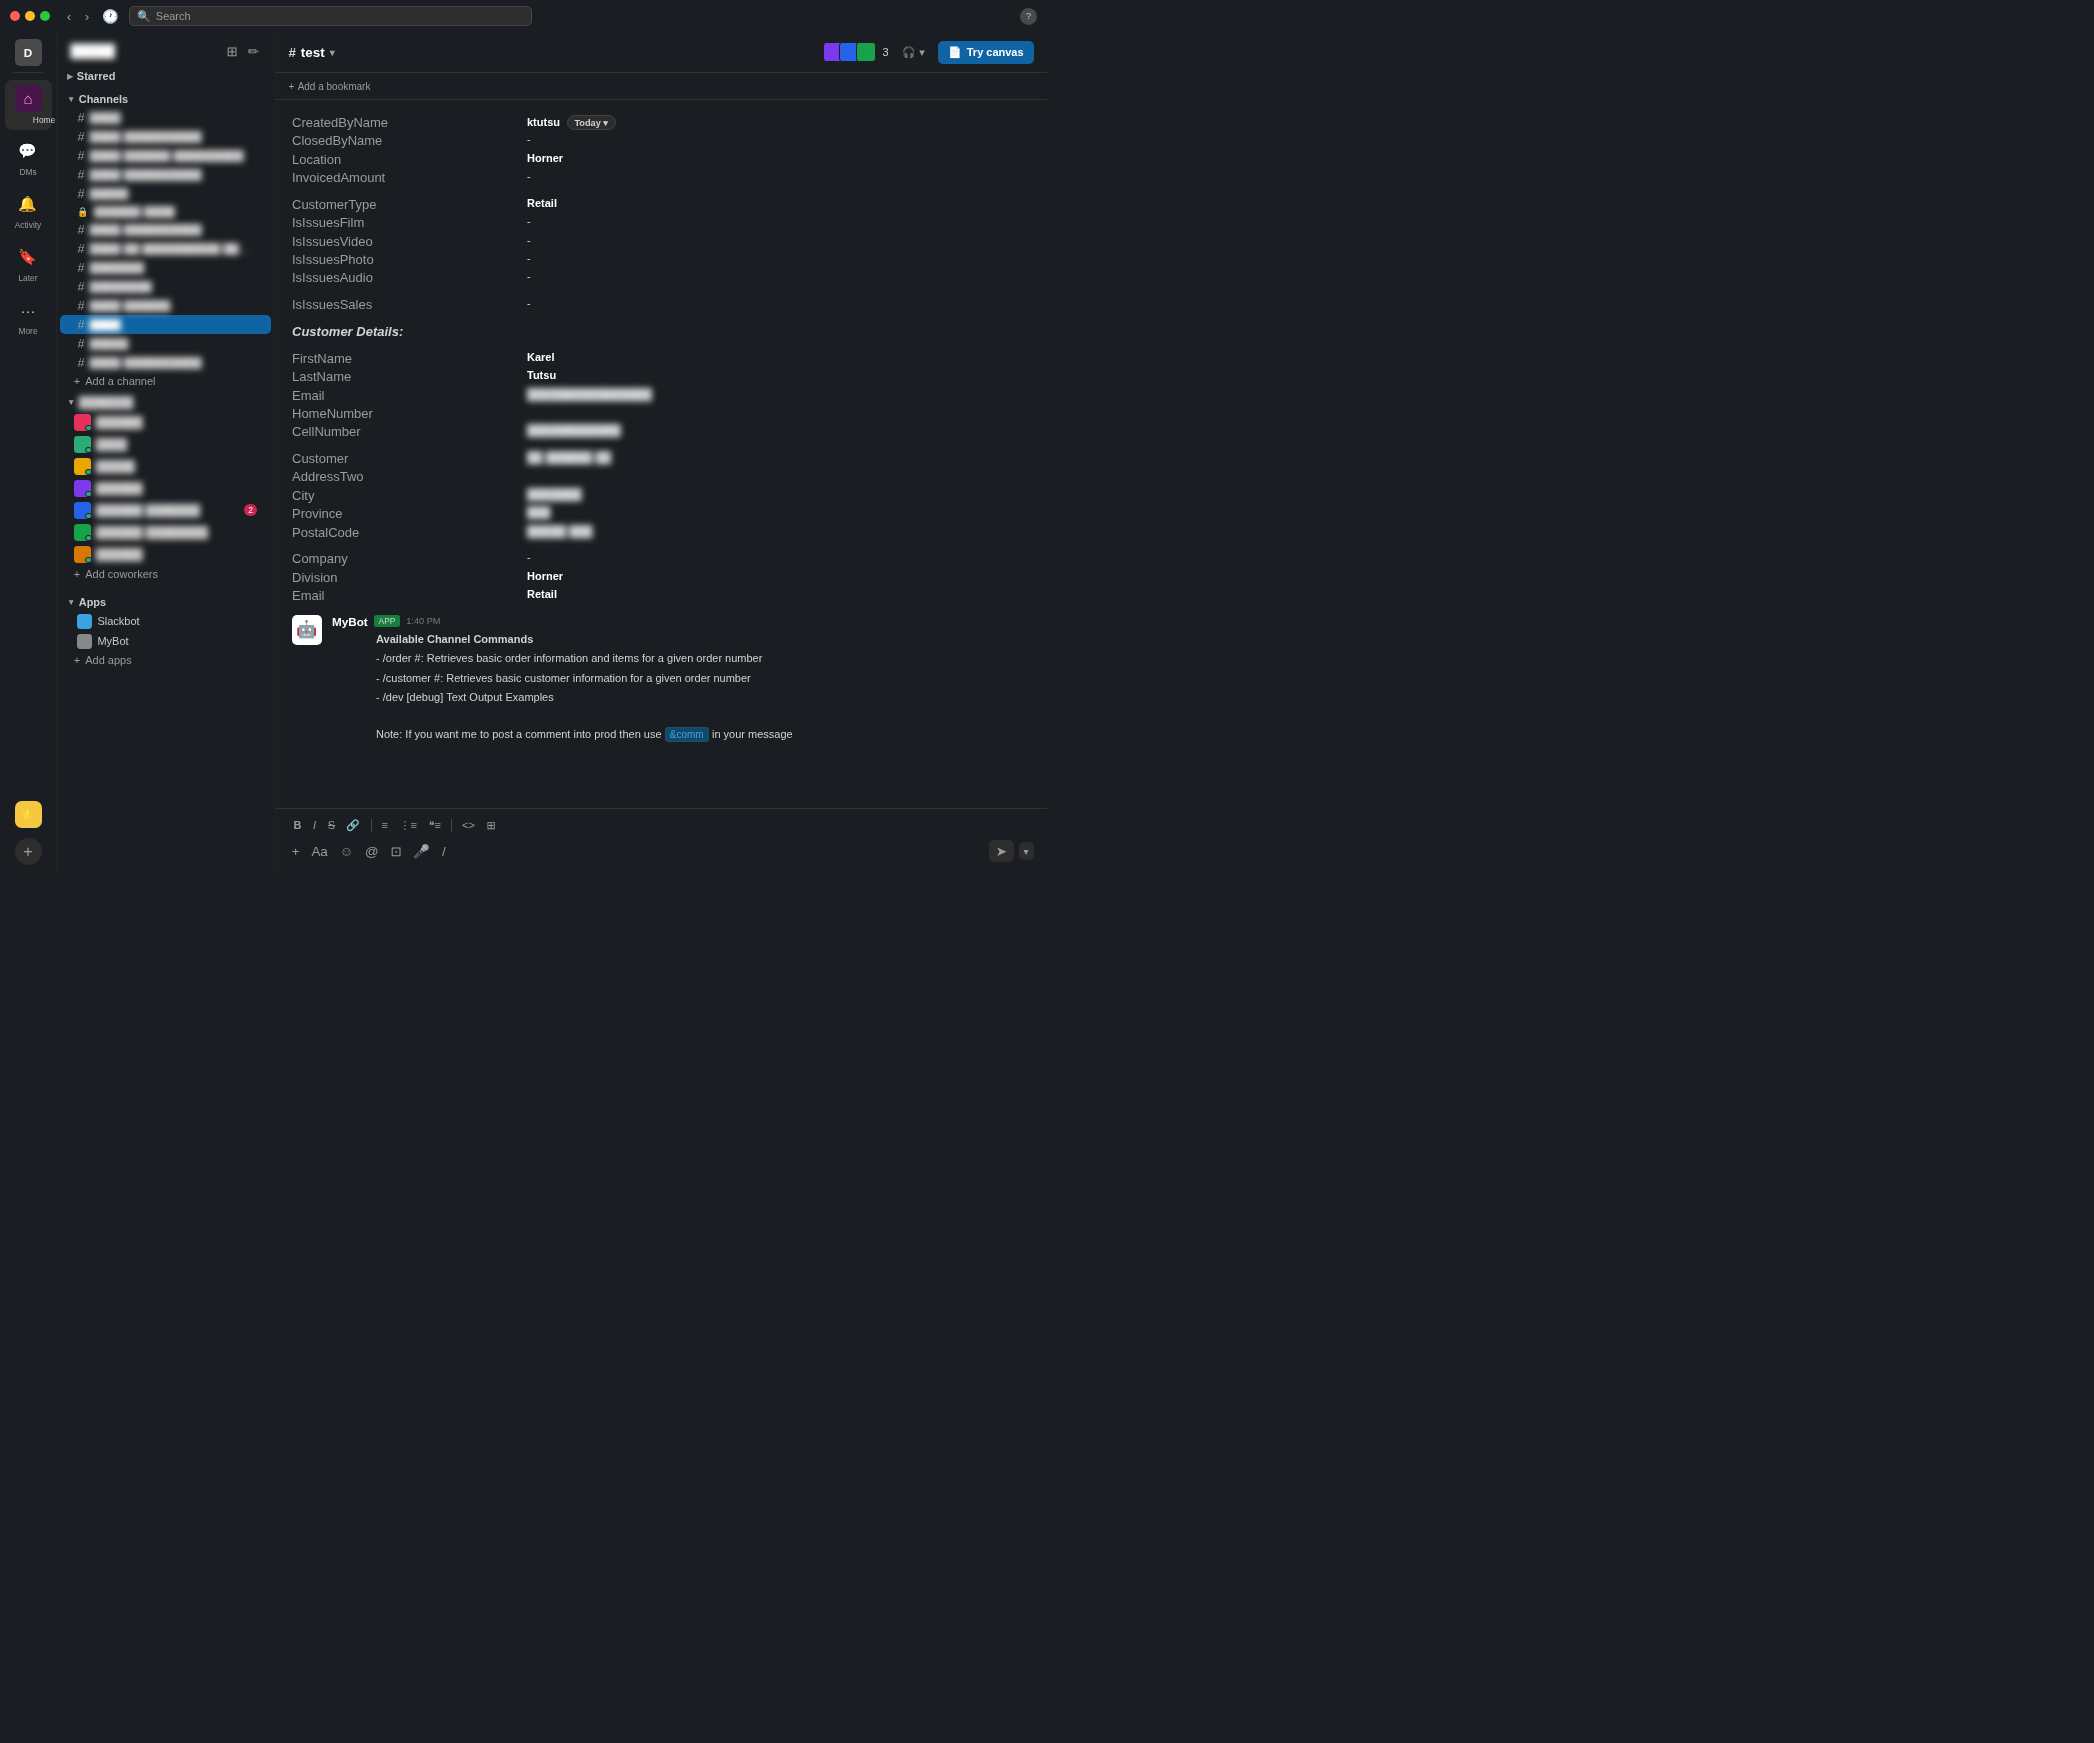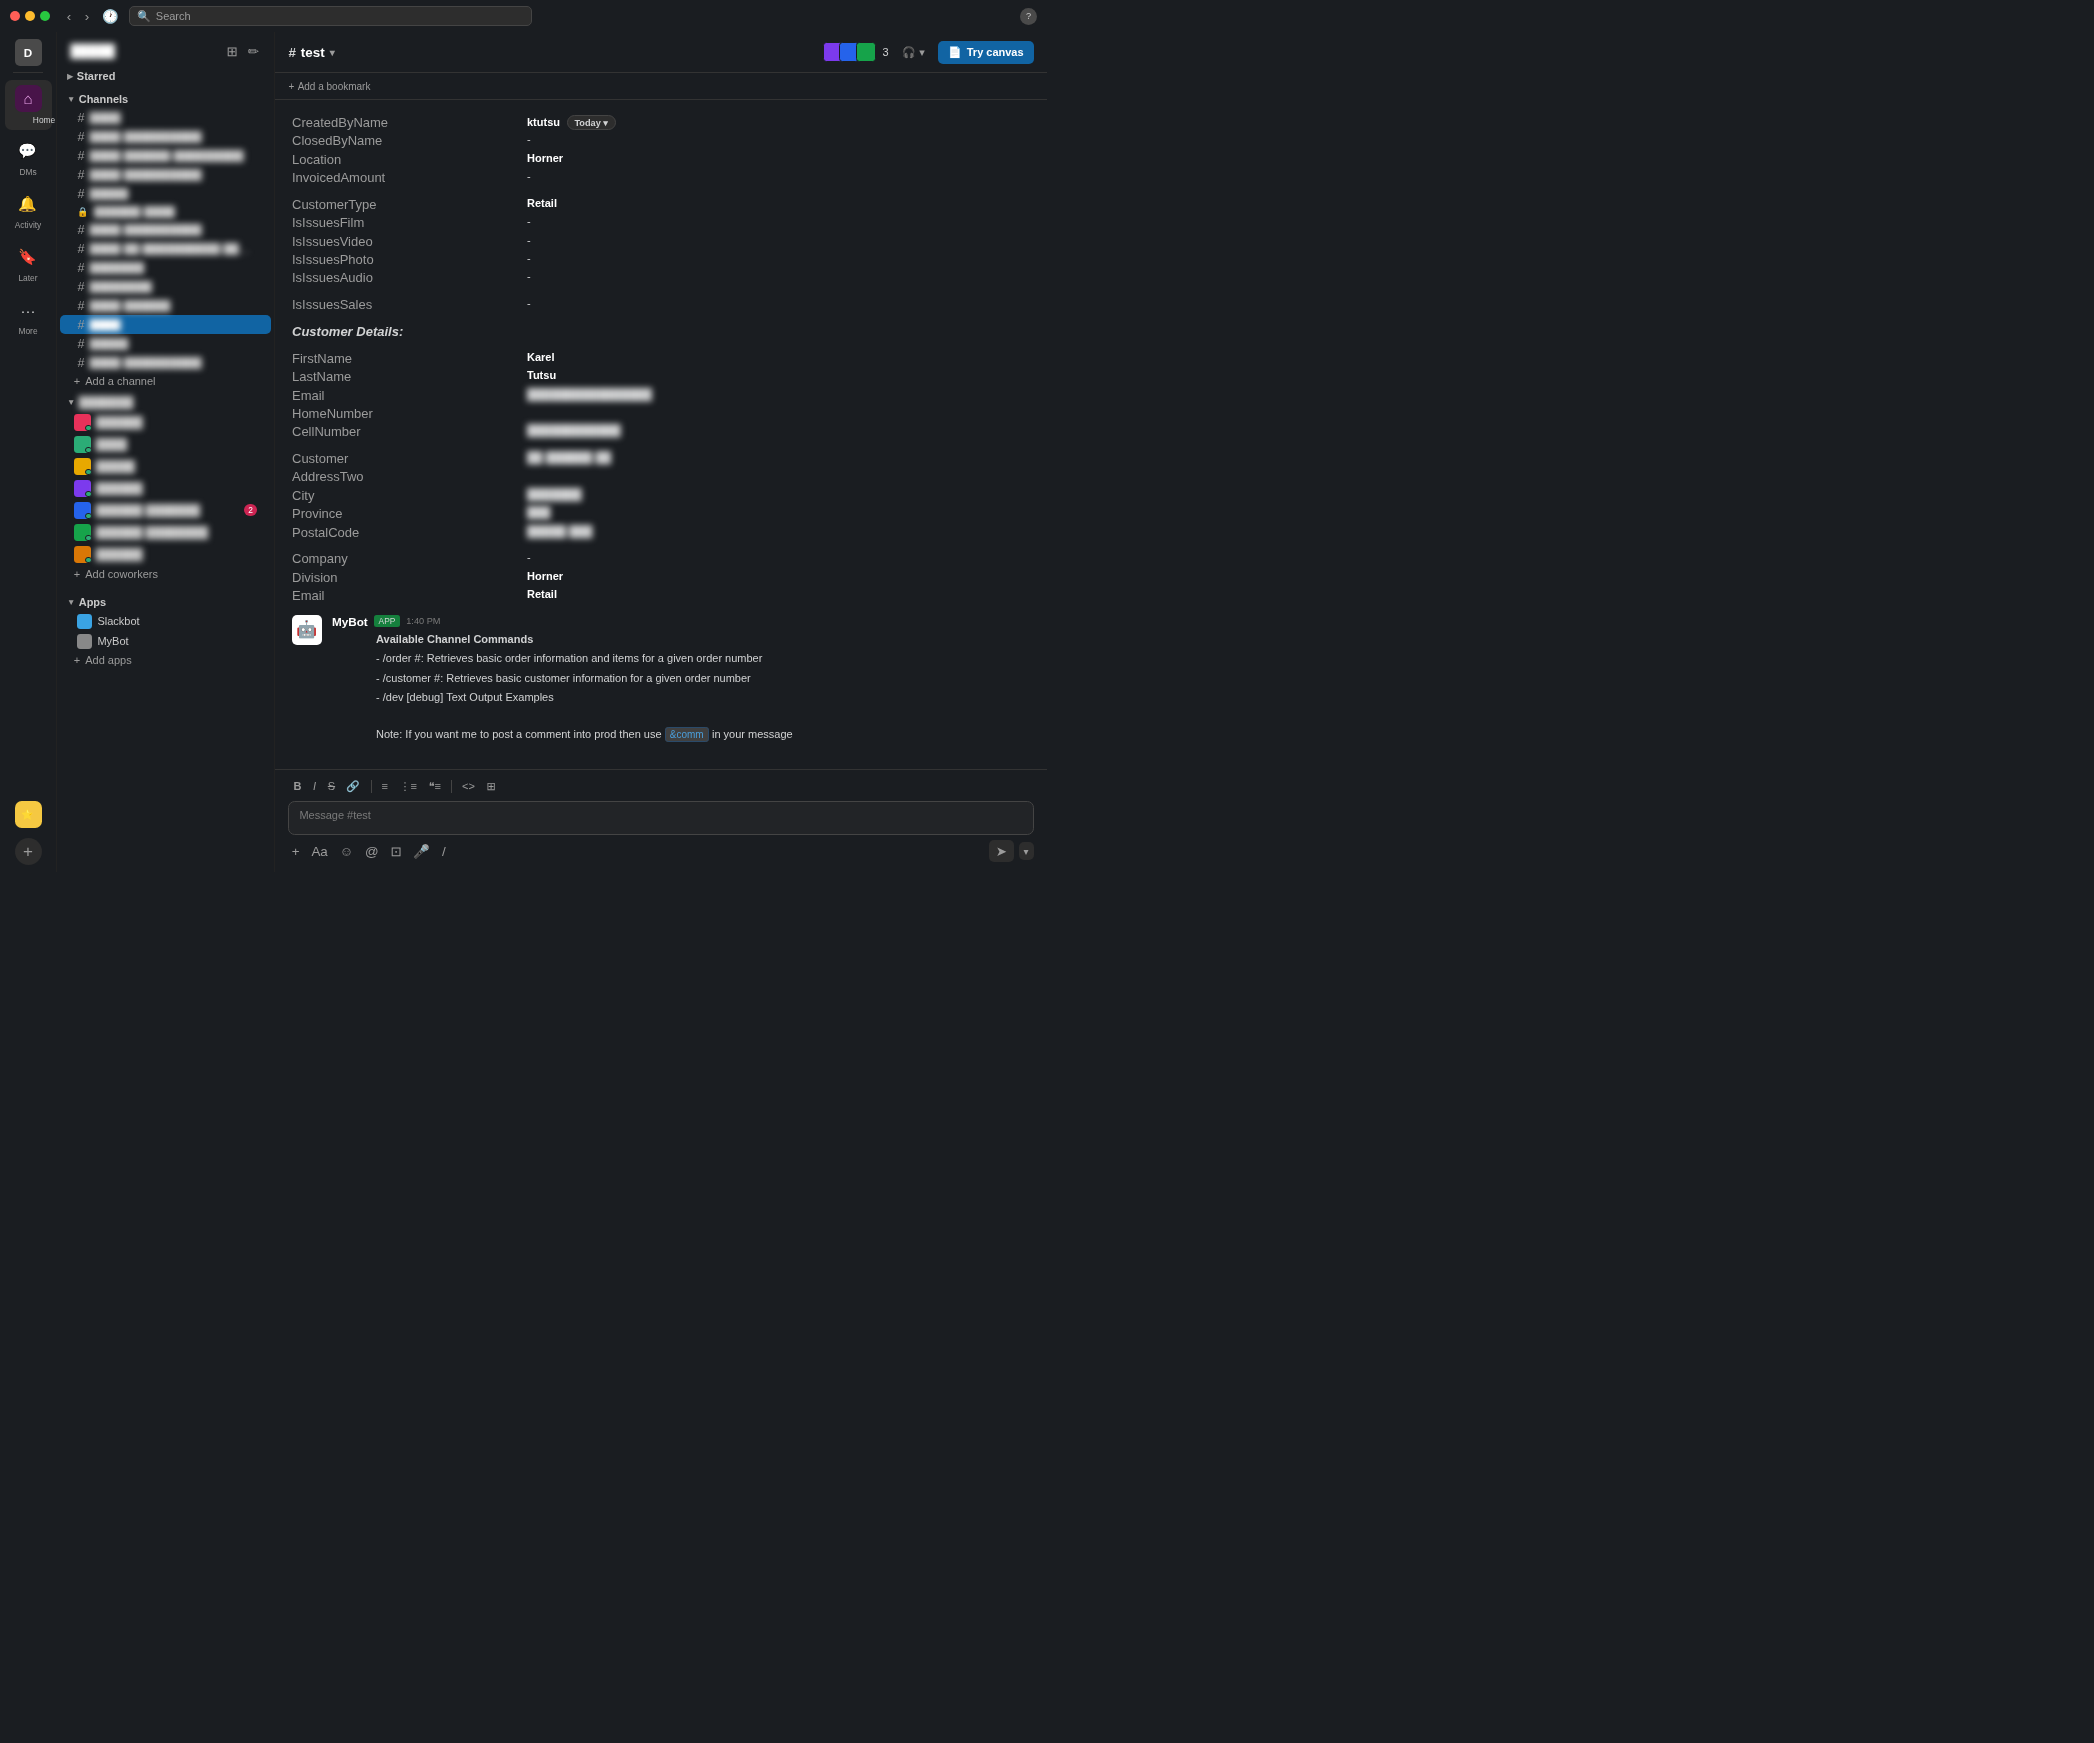"&comm" .inline-link { background: #404040 -> #0c4a6e }
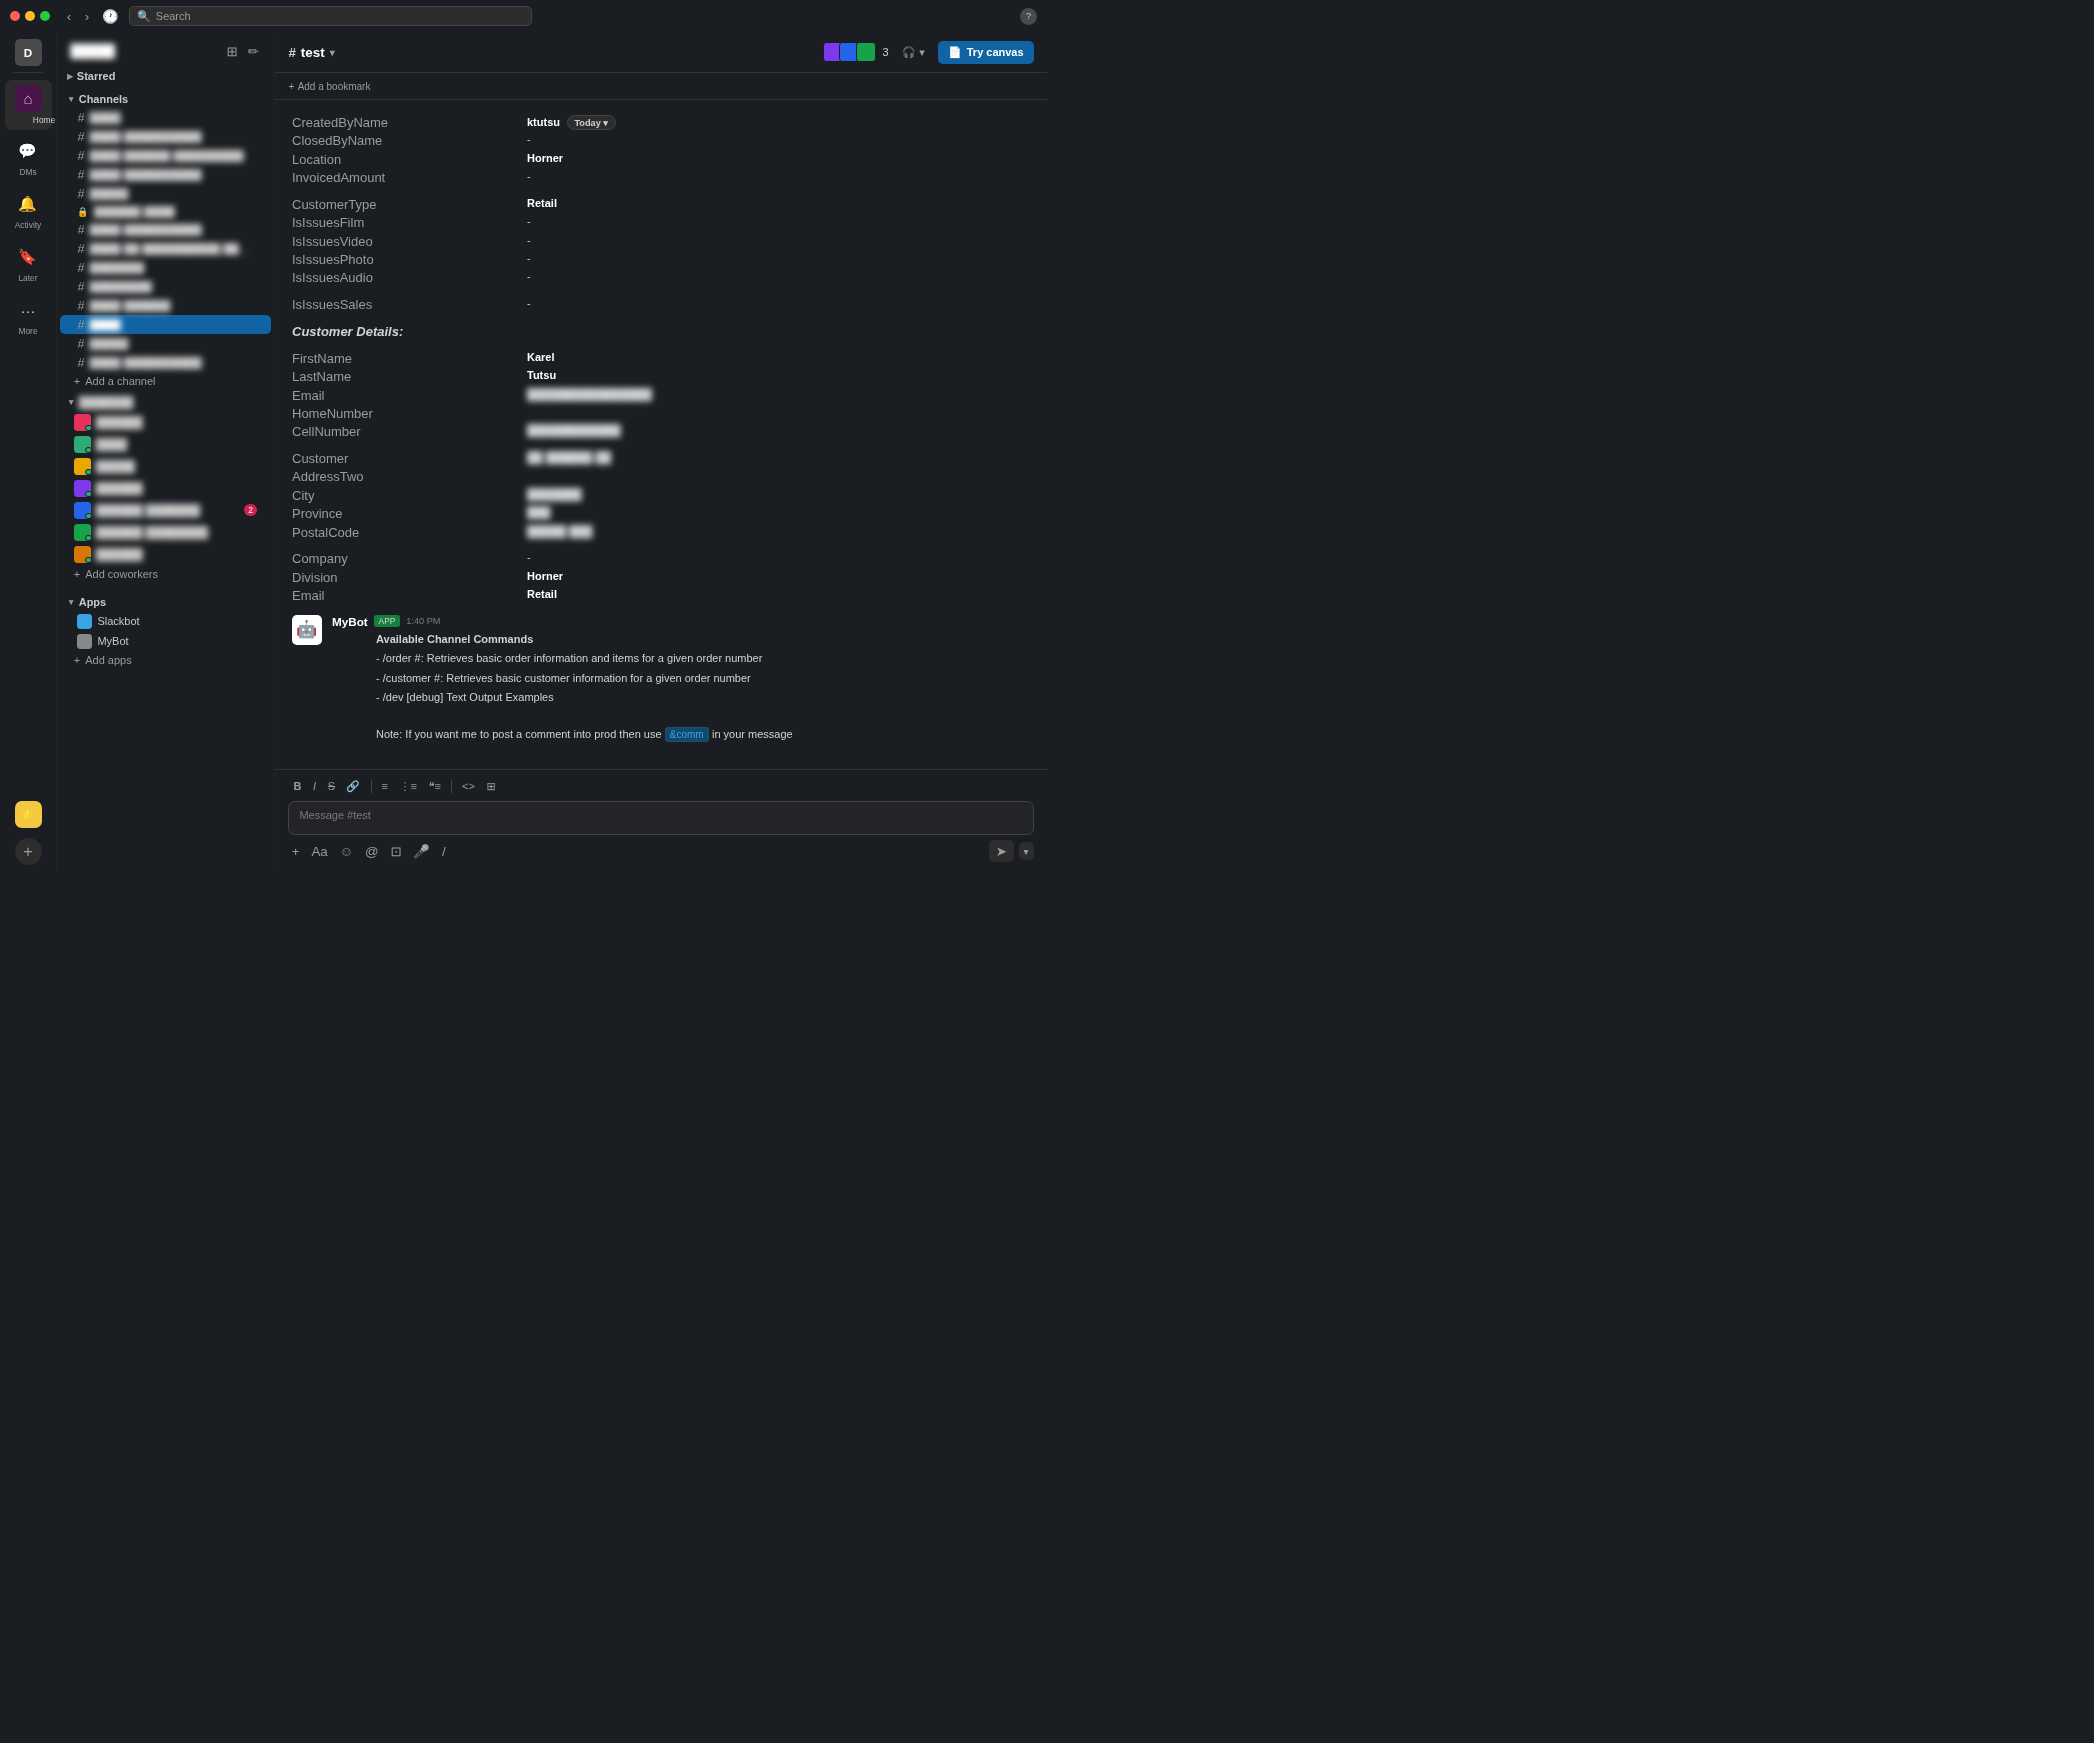"Message #test" div.composer-input-area { html: <div> <span>Message #test</span> </div> -> none }
